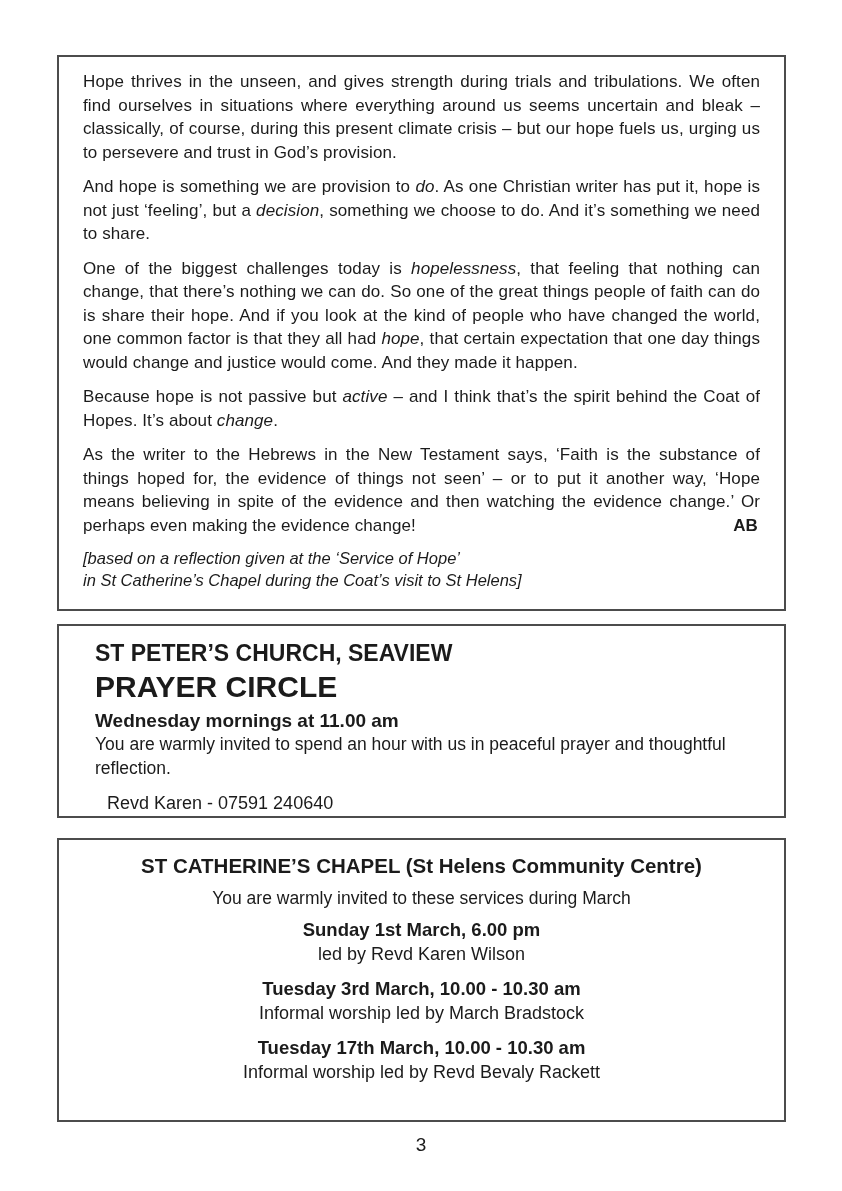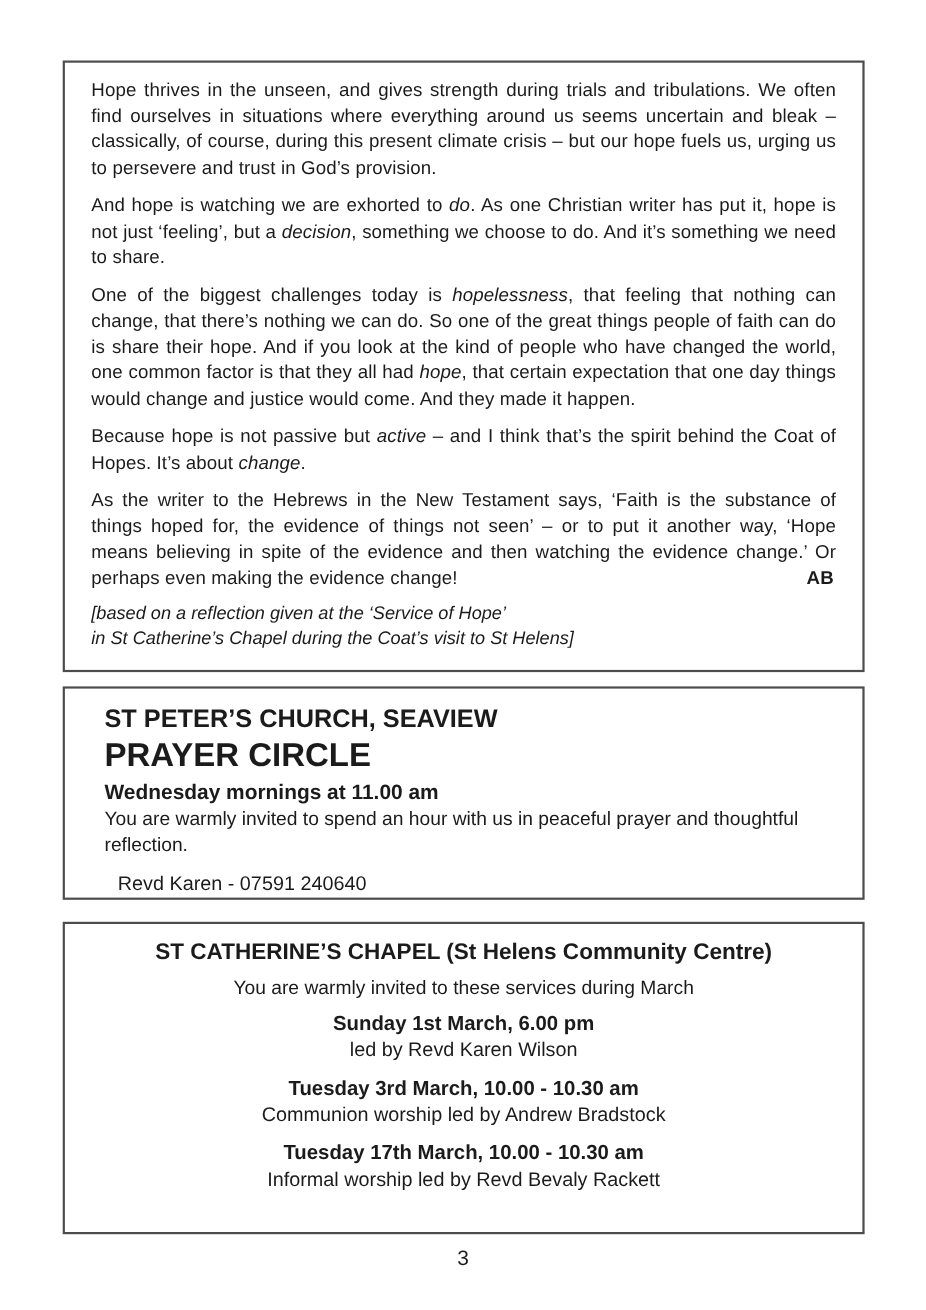"And hope is watching we" span { text: watching we are exhorted -> something we are provision }
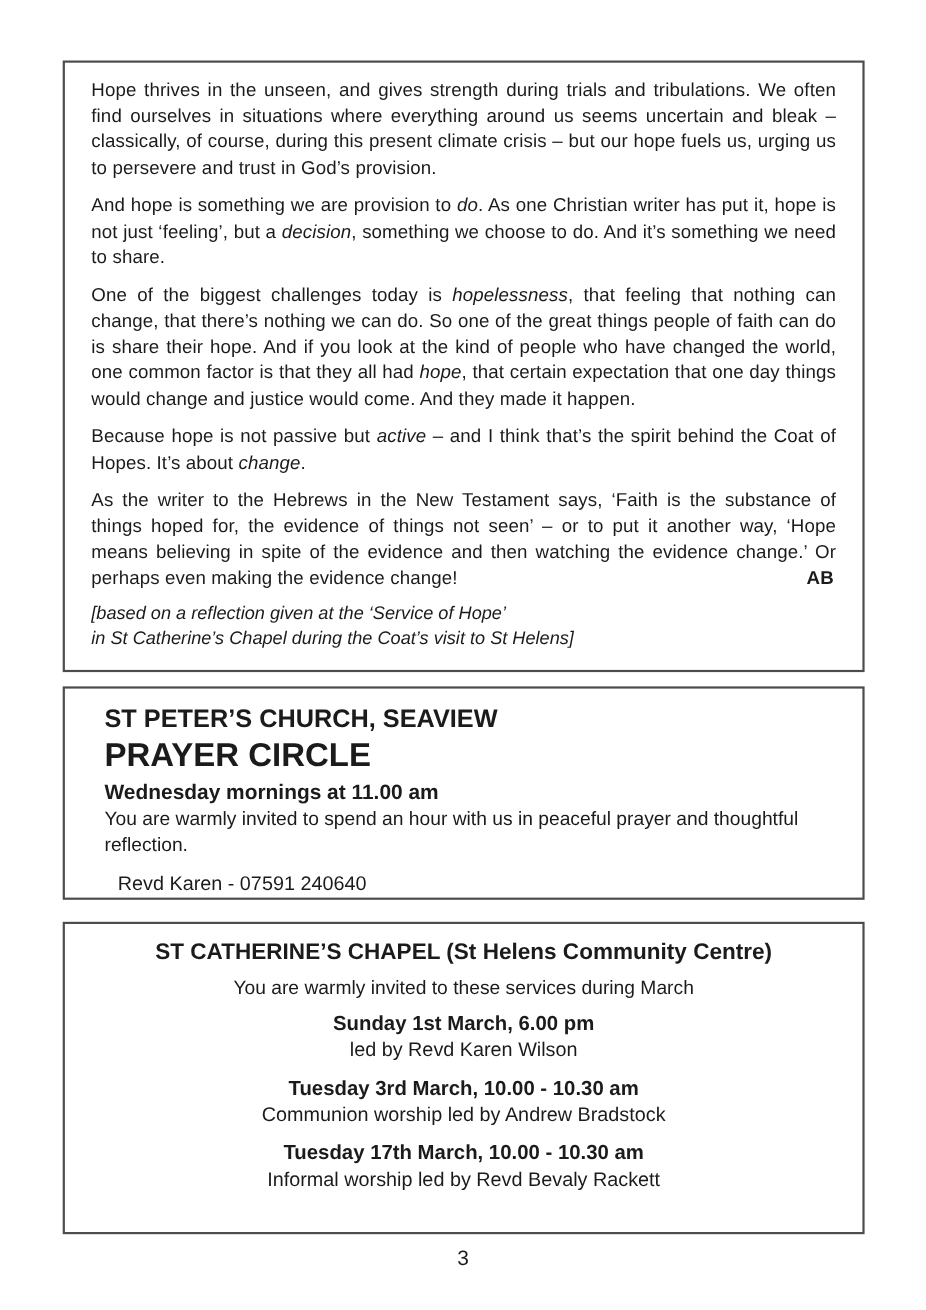"Communion worship led by Andrew" div.ev-detail { text: Communion worship led by Andrew -> Informal worship led by March }
